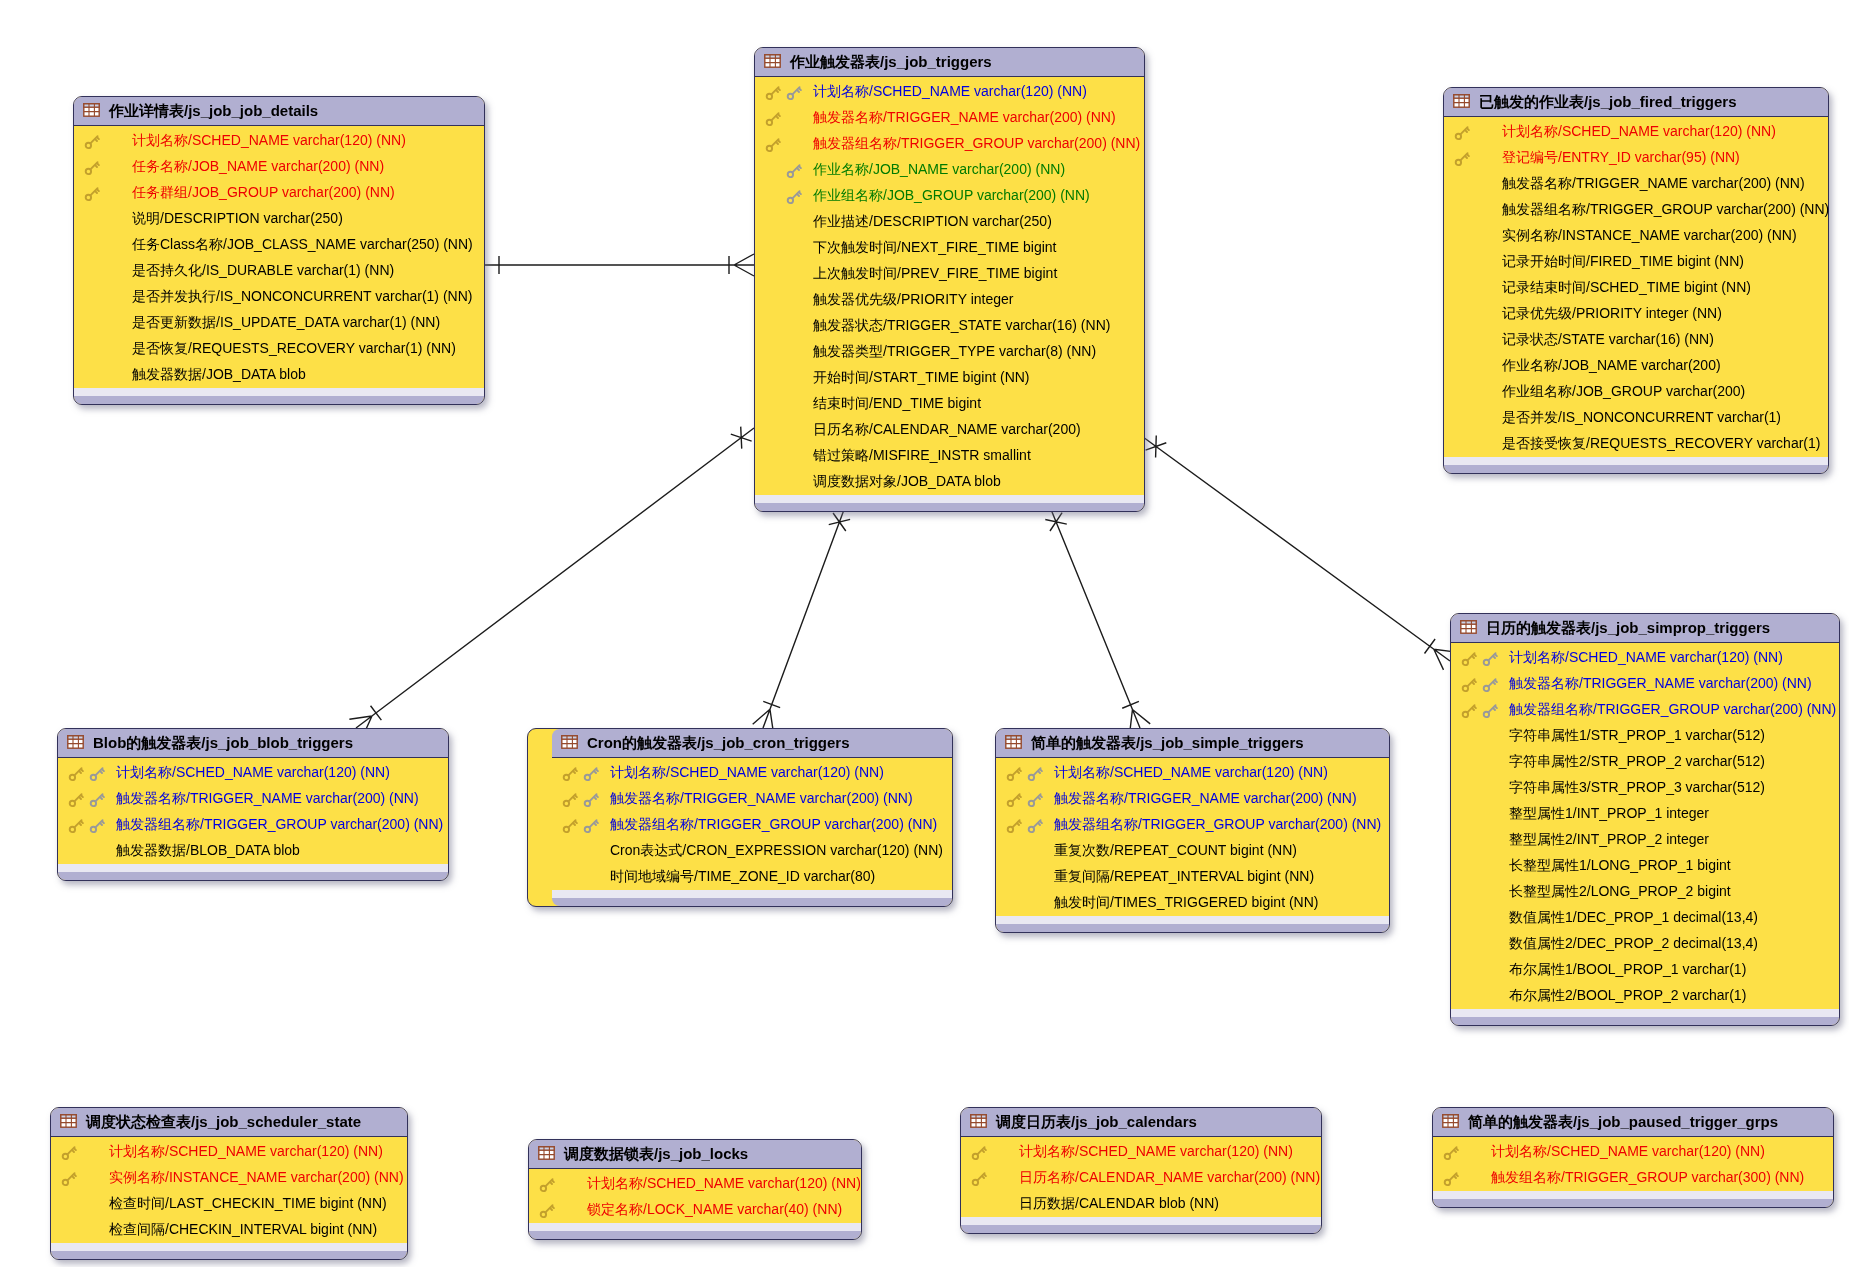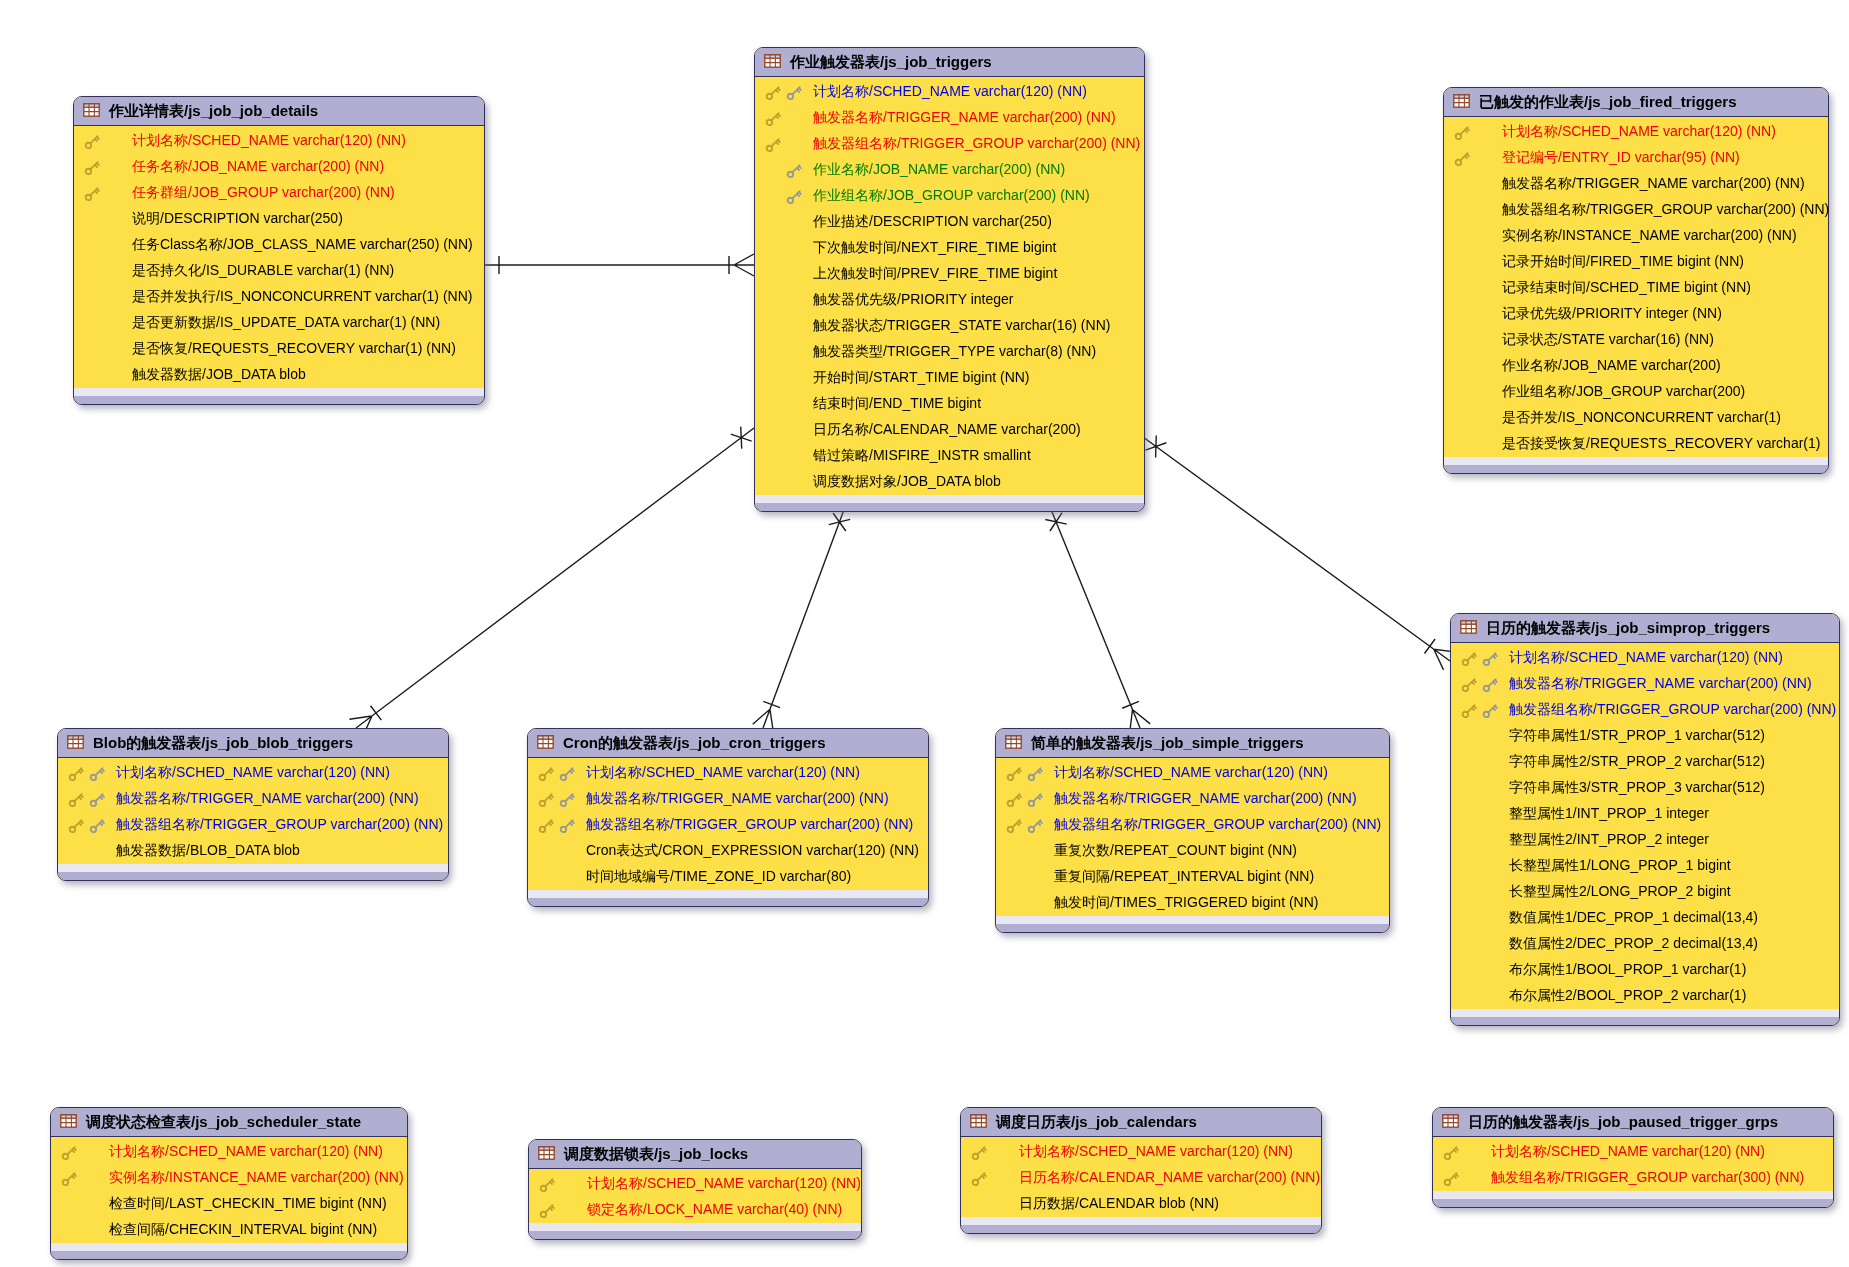"Cron的触发器表/js_job_cron_triggers" div.er-table { padding-left: none -> 24px }
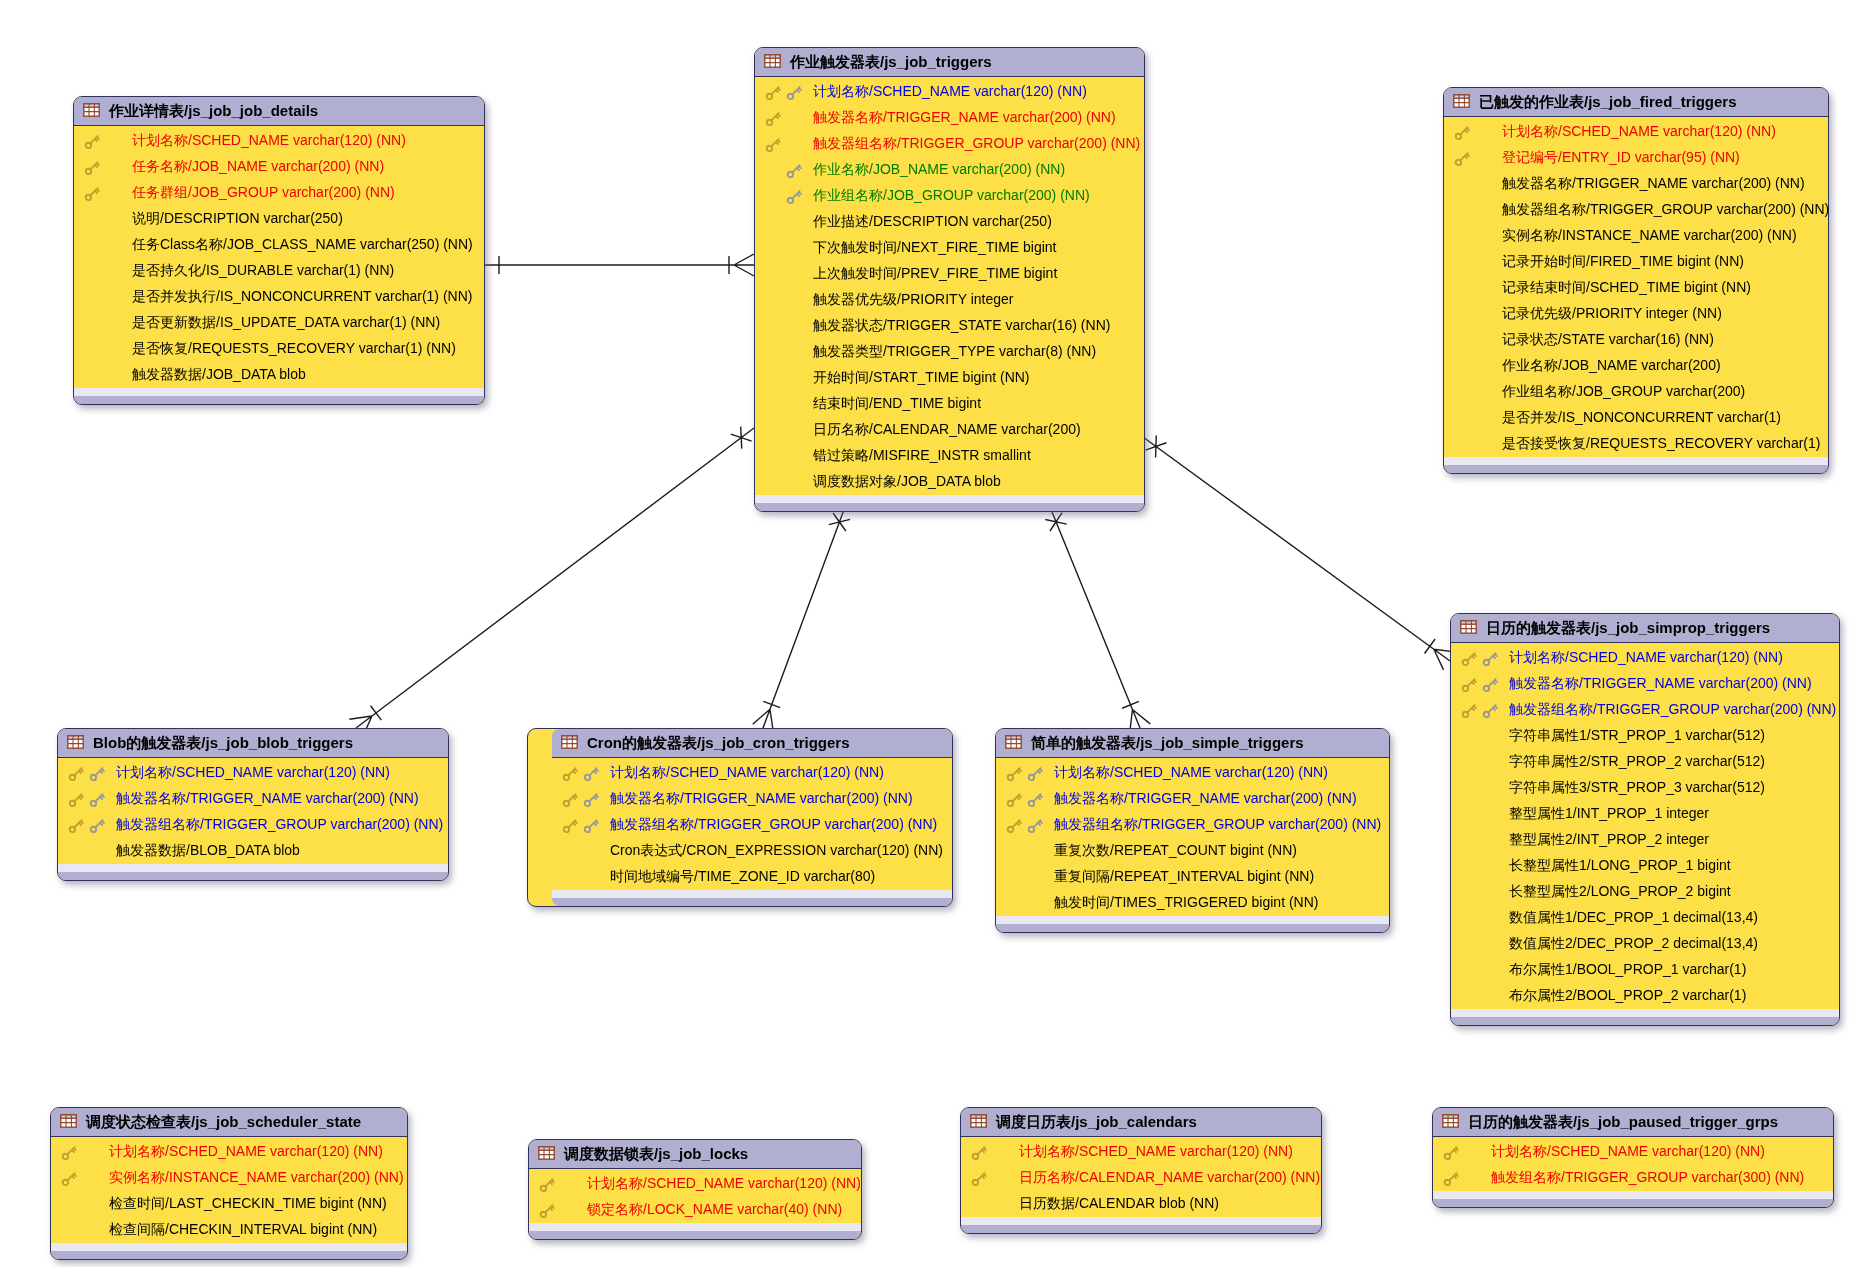"日历的触发器表/js_job_paused_trigger_grps" span { text: 日历 -> 简单 }
